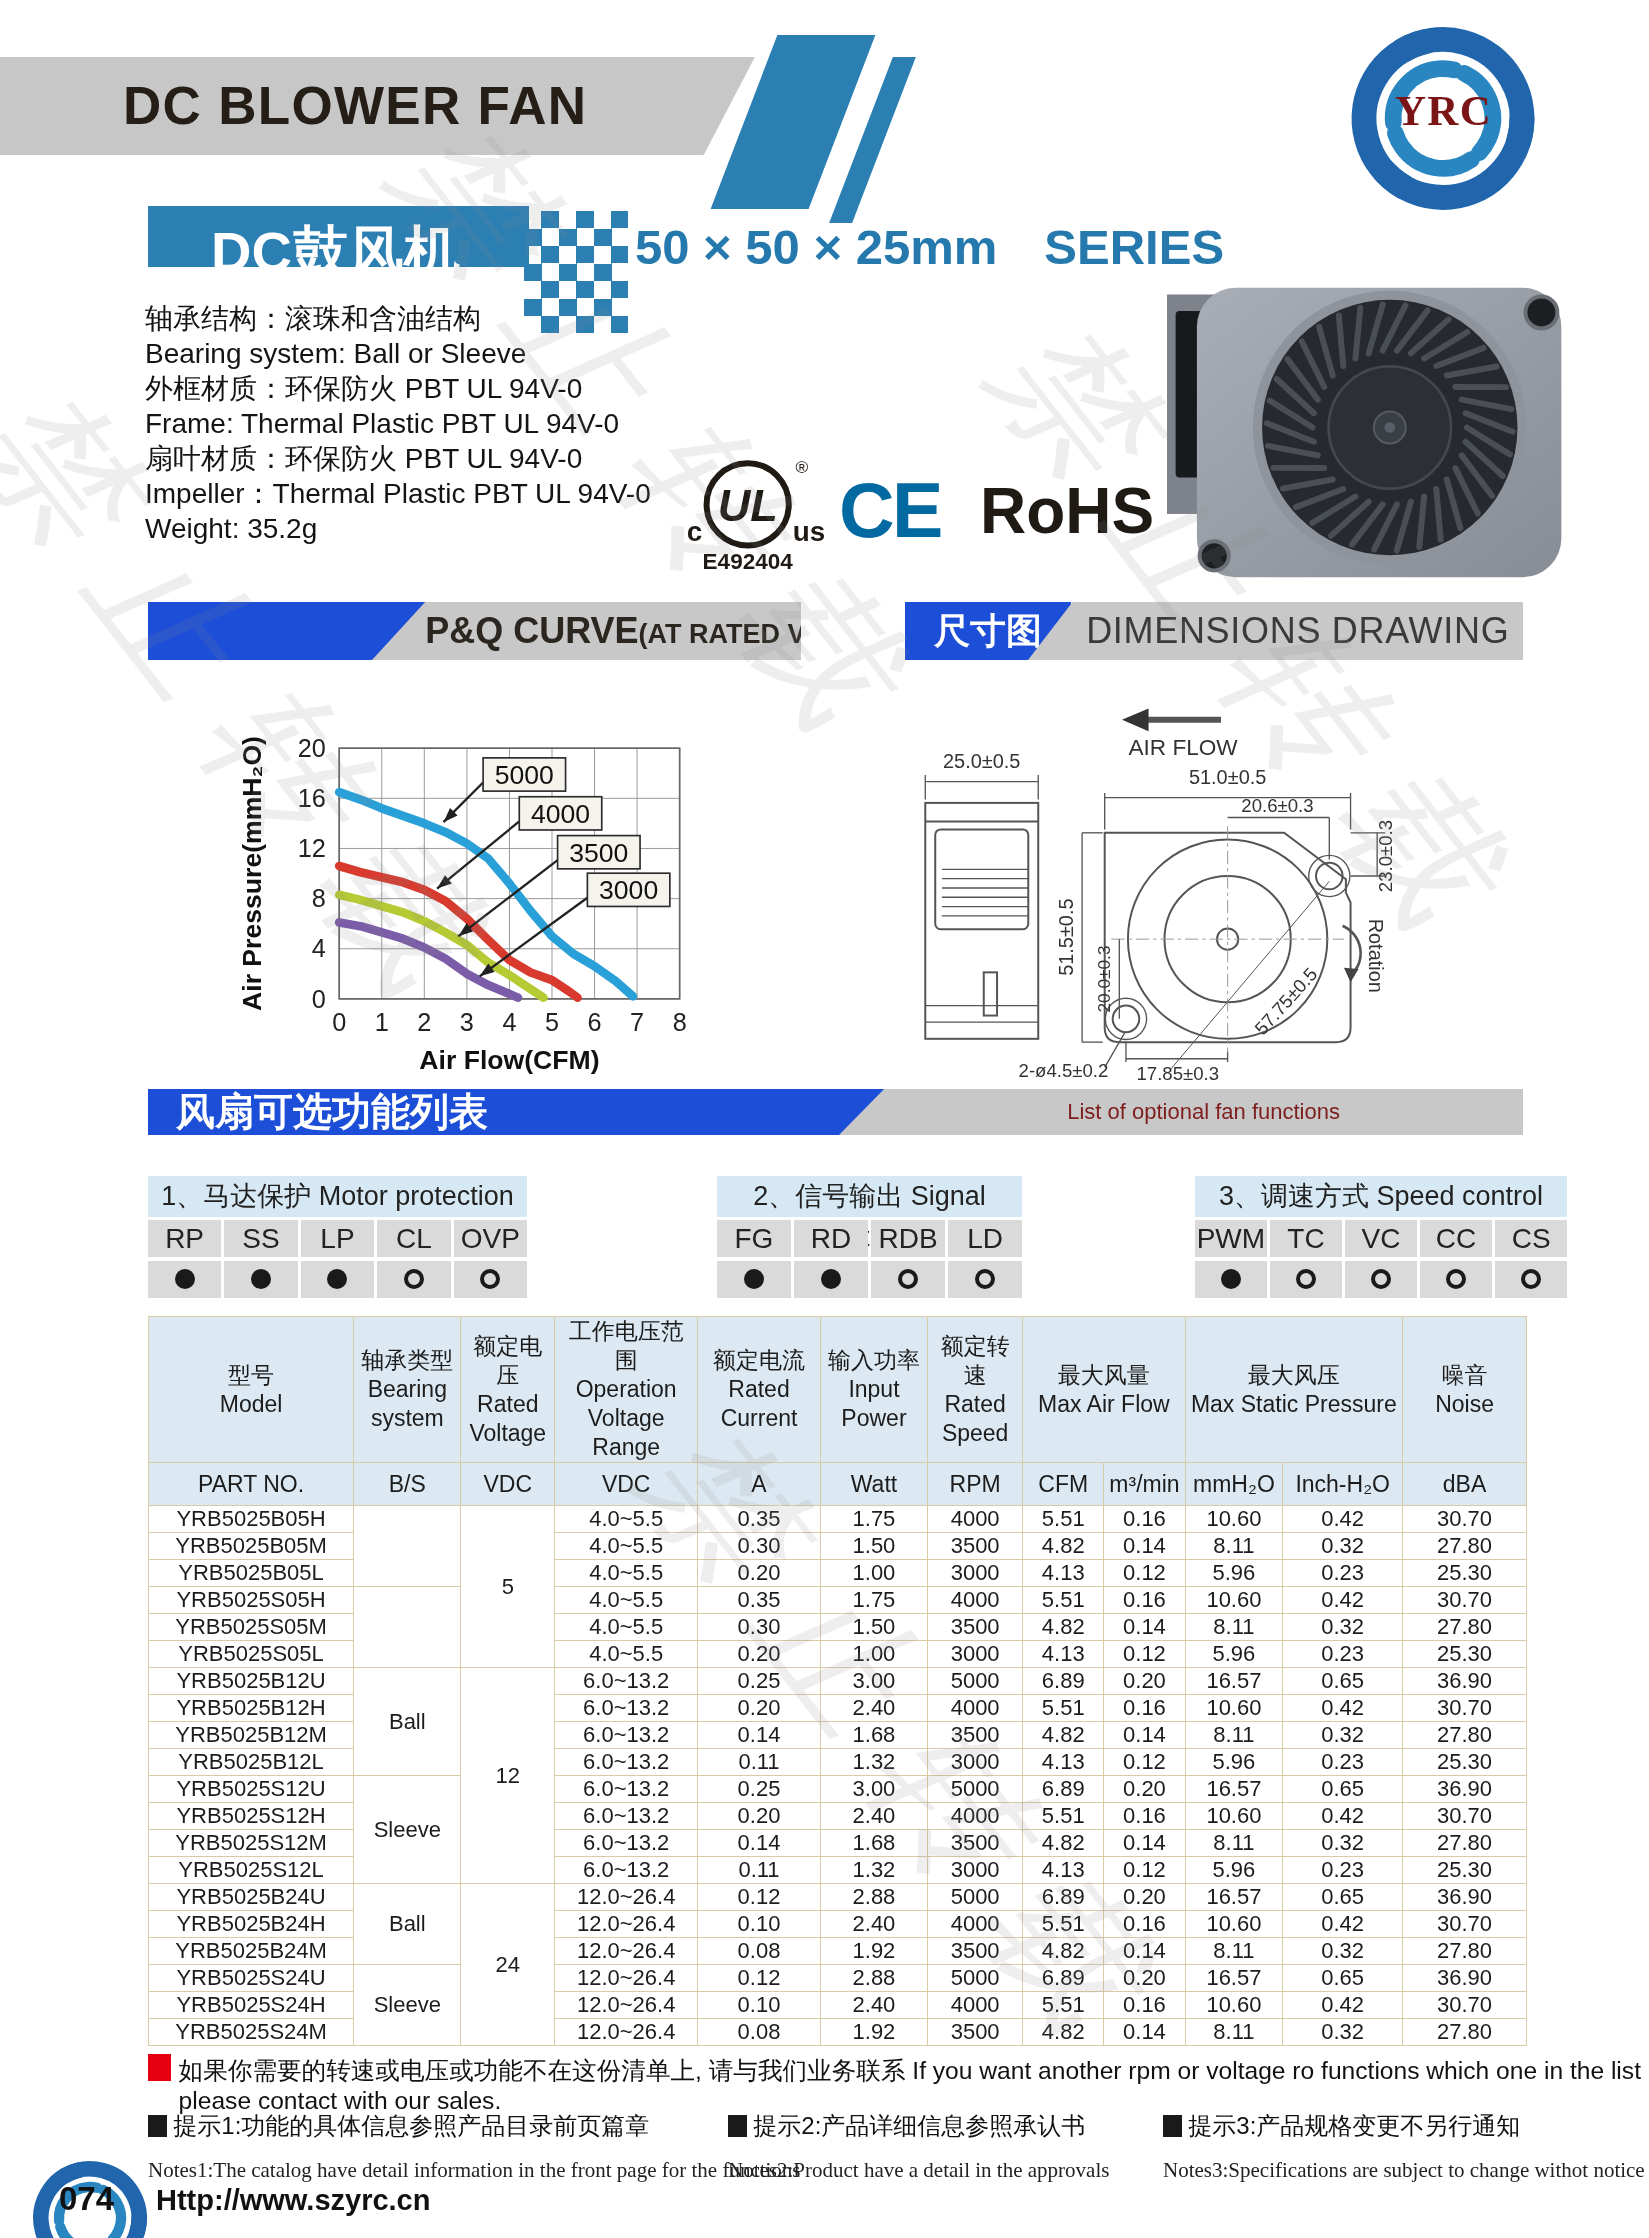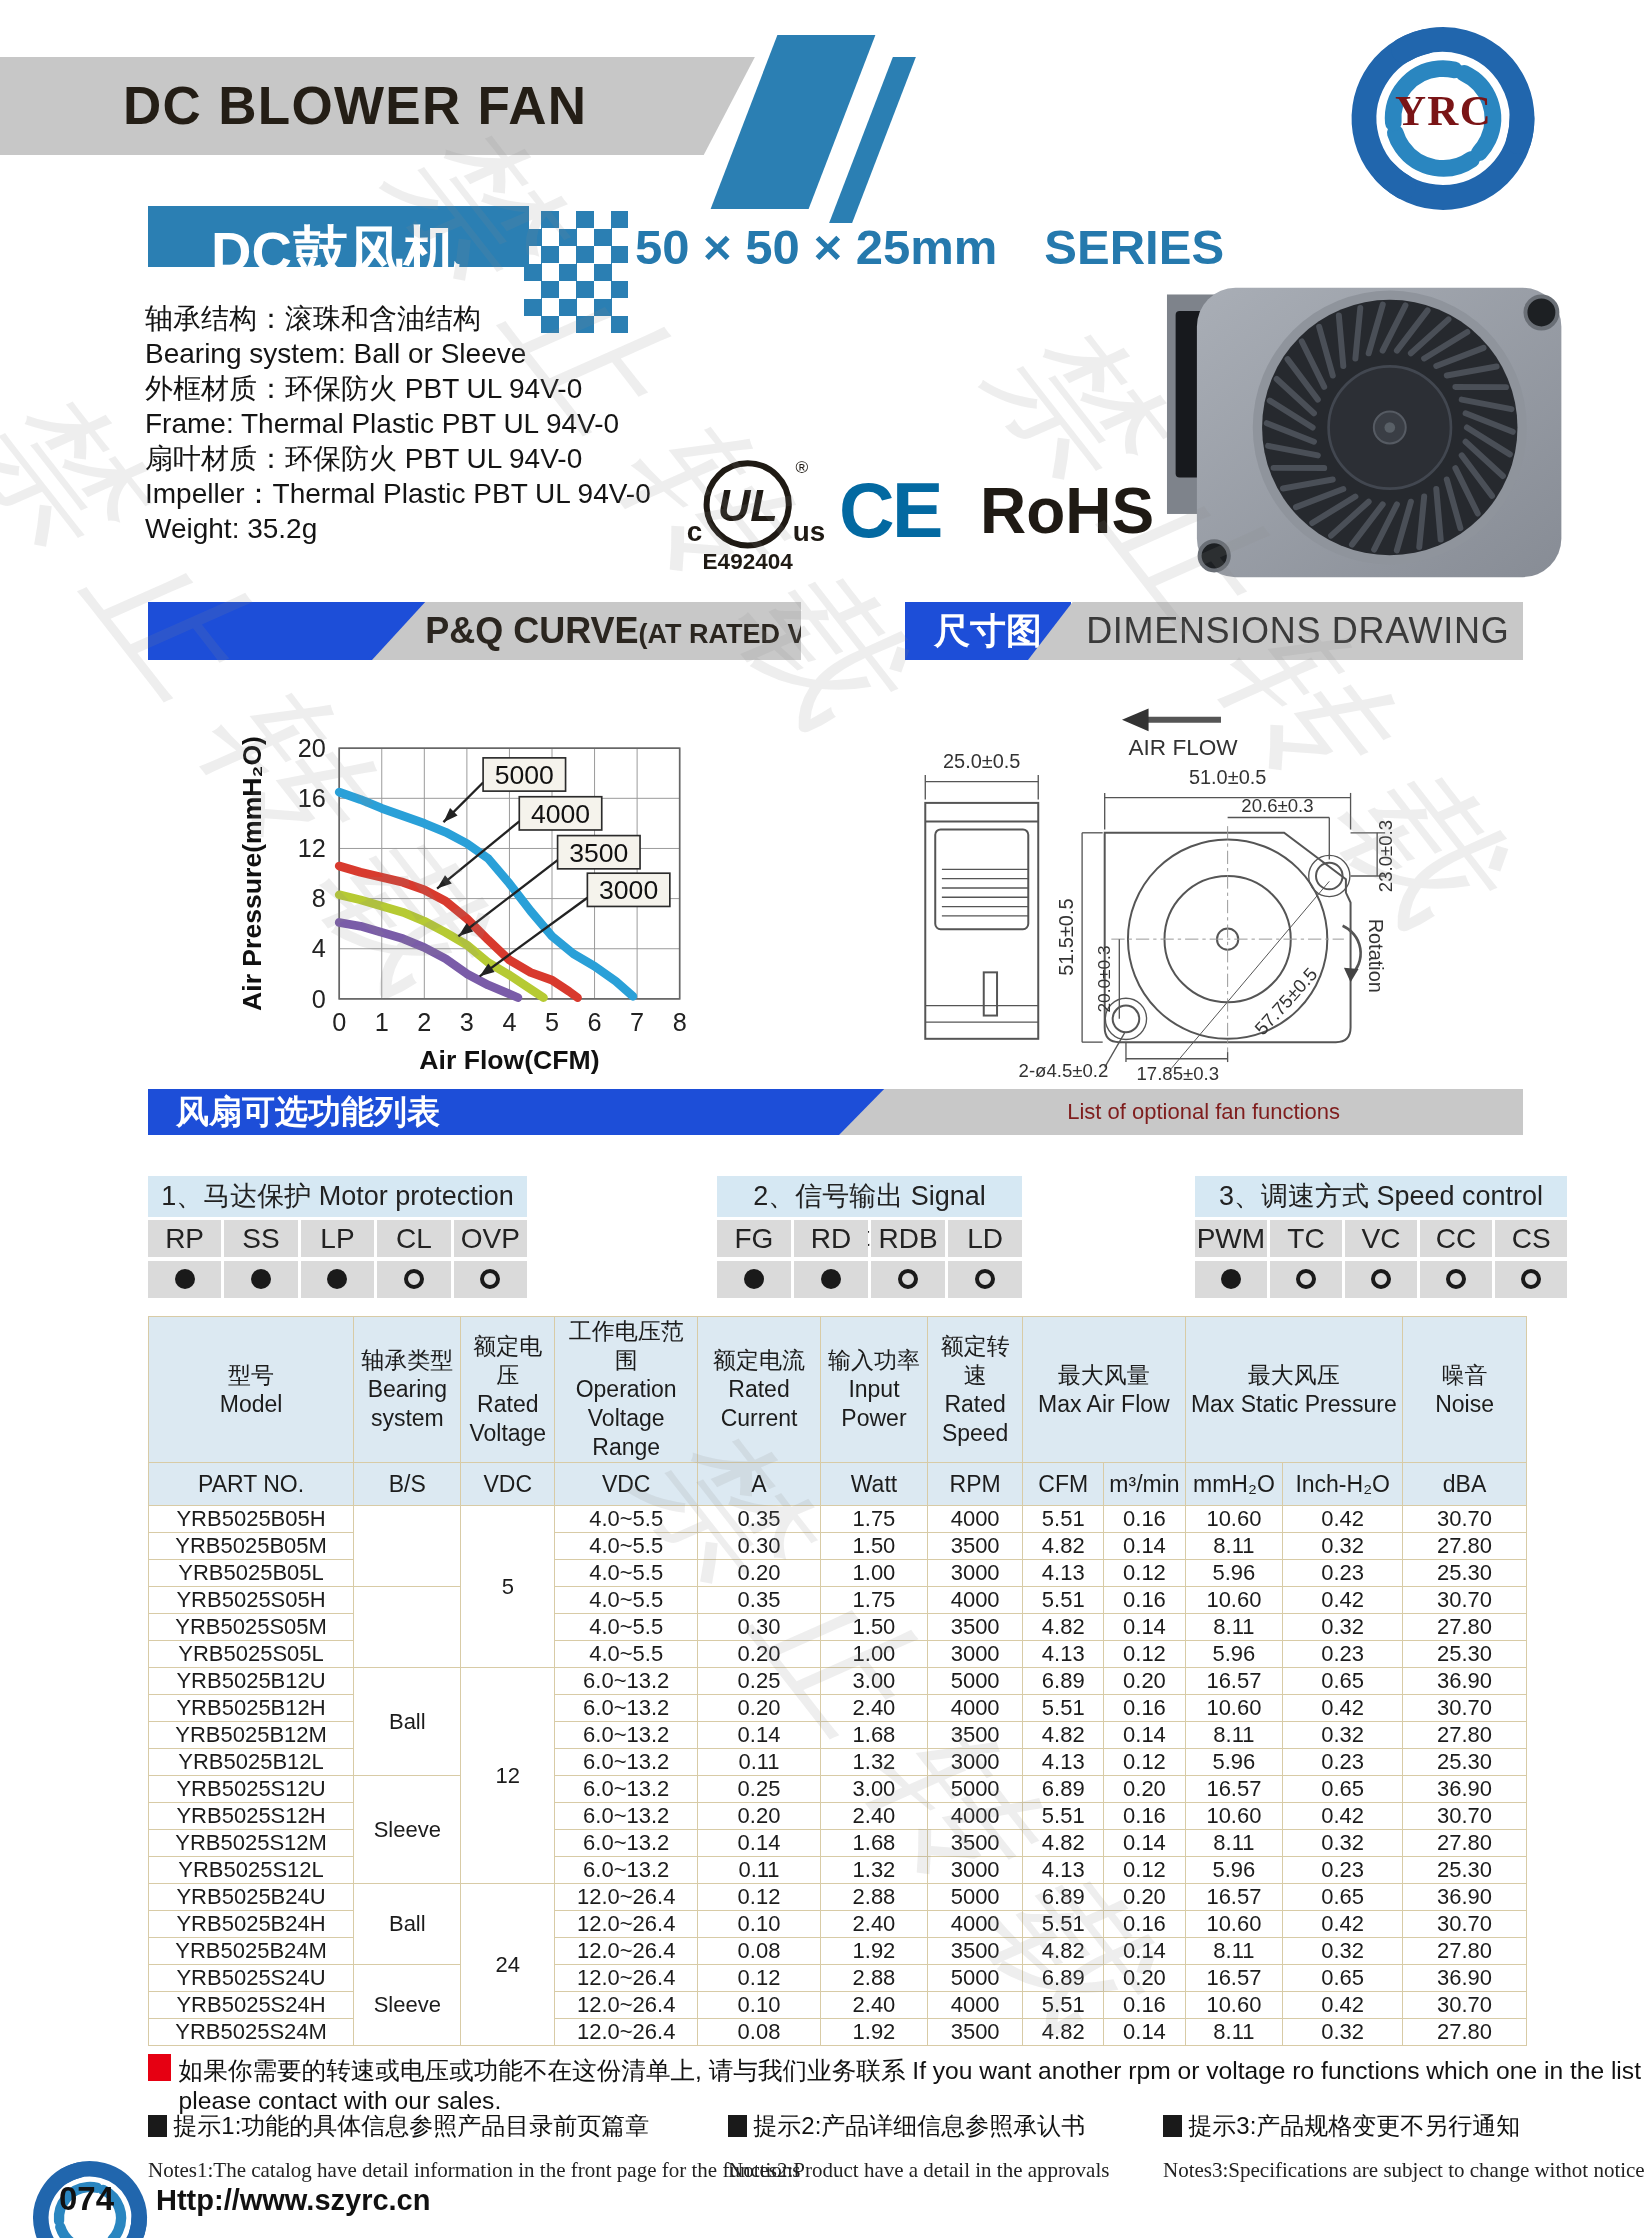"风扇可选功能列表" .fn-blue { font-size: 33px -> 39px }
